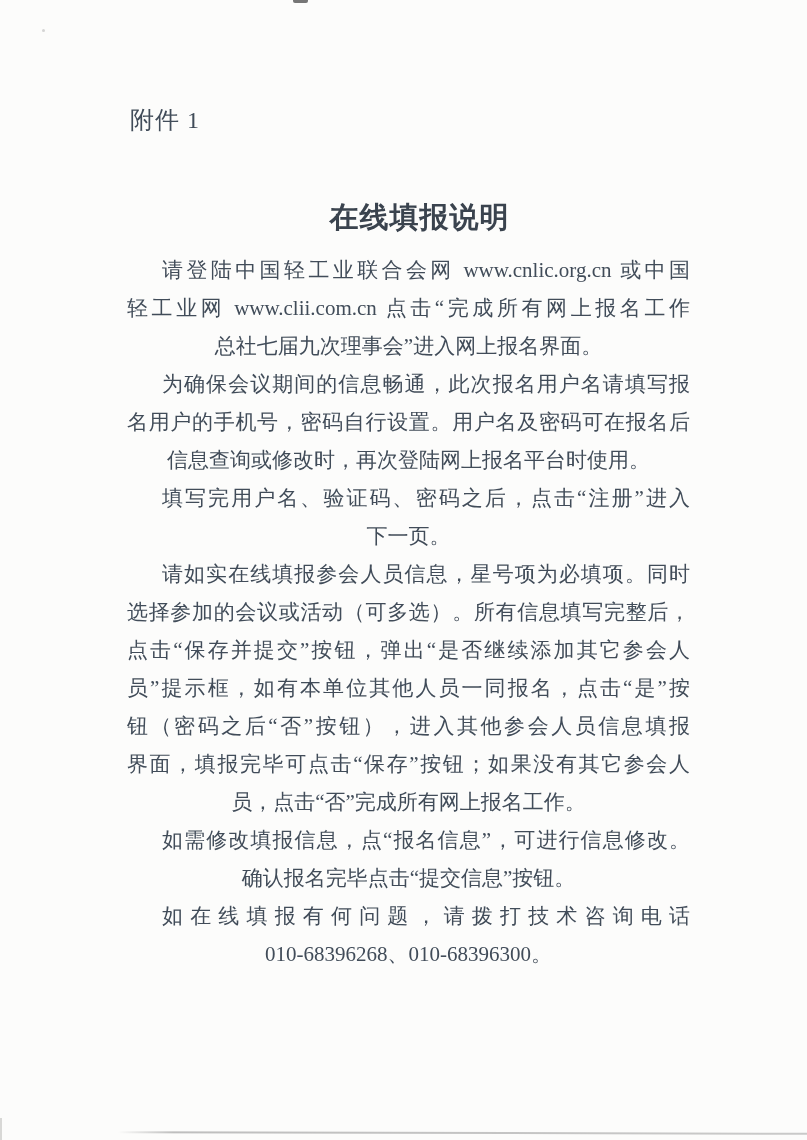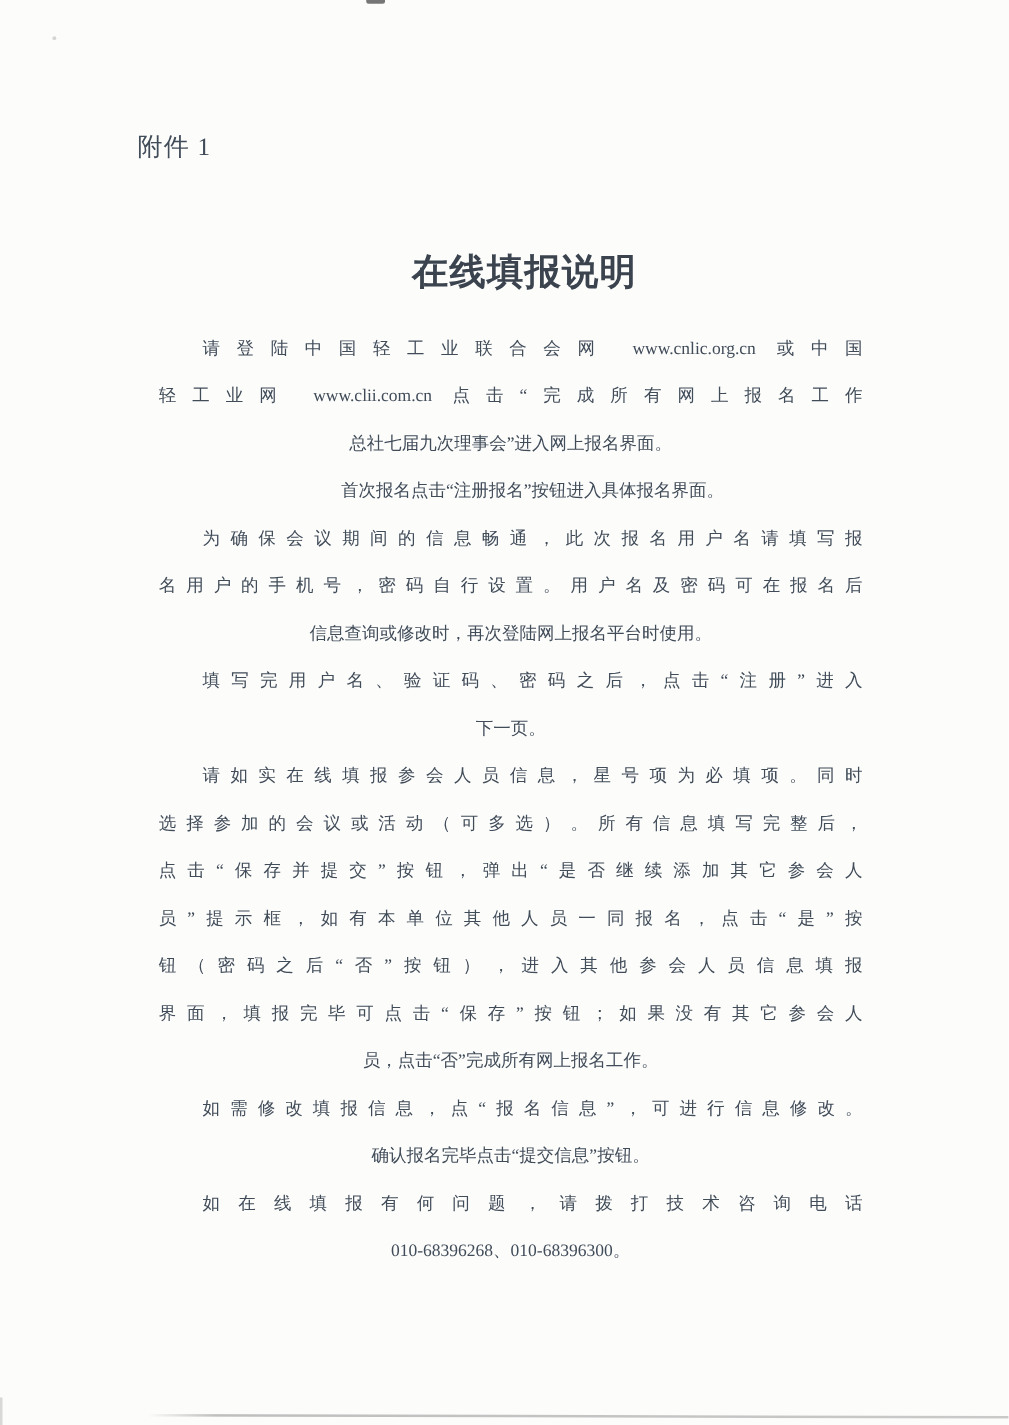"附件 1" .attachment { font-size: 20px -> 24px; left: 110px -> 130px }
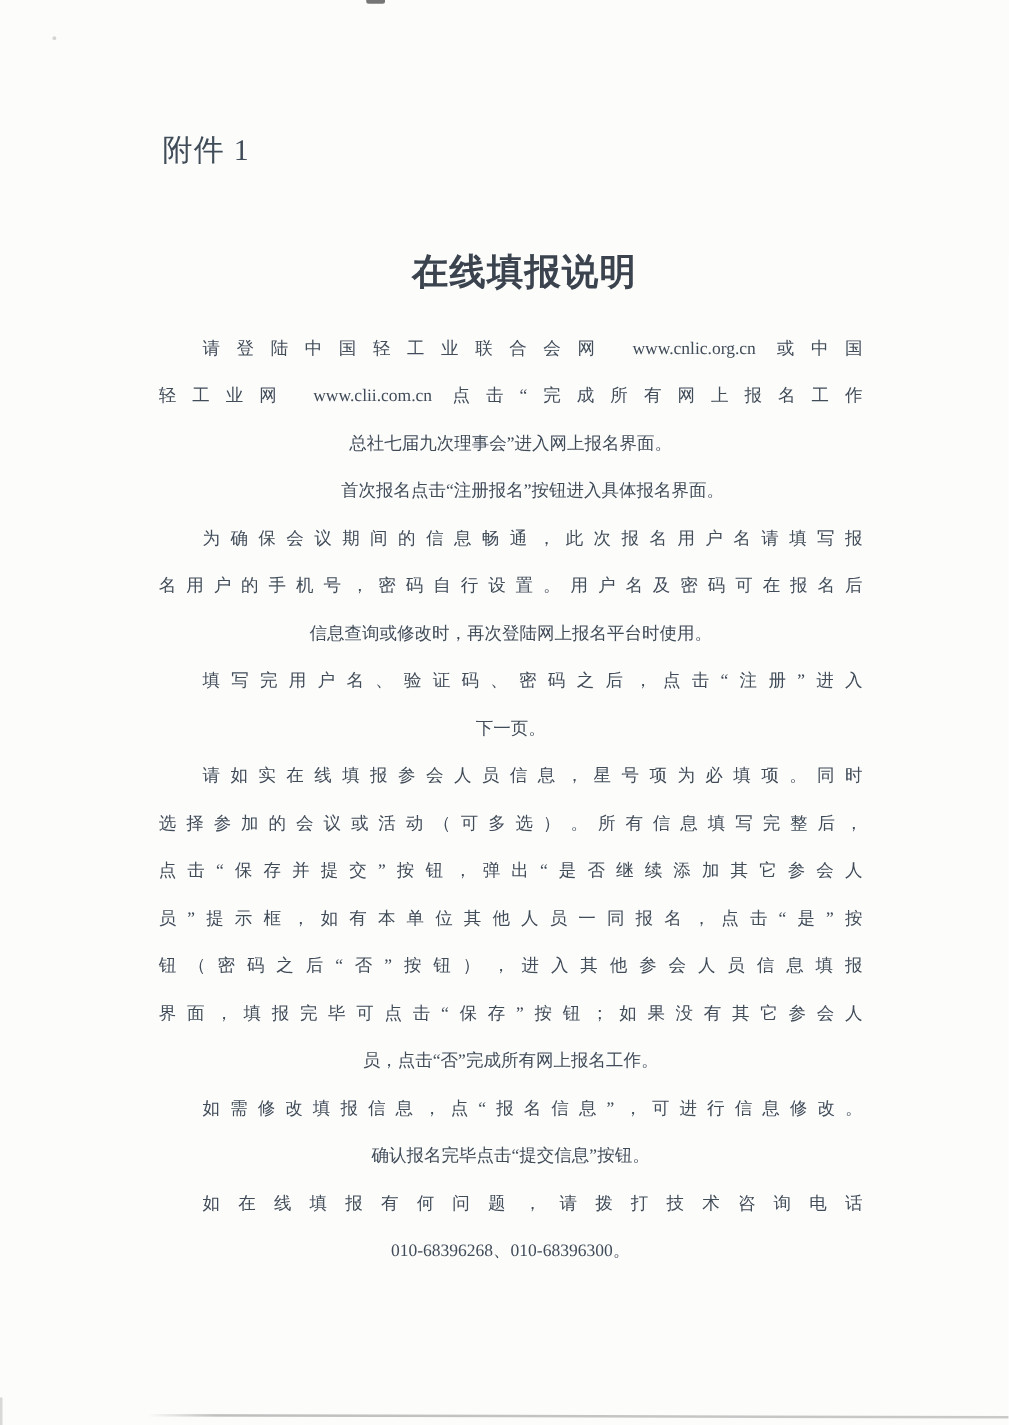"请登陆中国轻工业联合会网 www.cnlic.org.cn 或中国" .body-text { font-size: 14px -> 21px; top: 261px -> 251px }
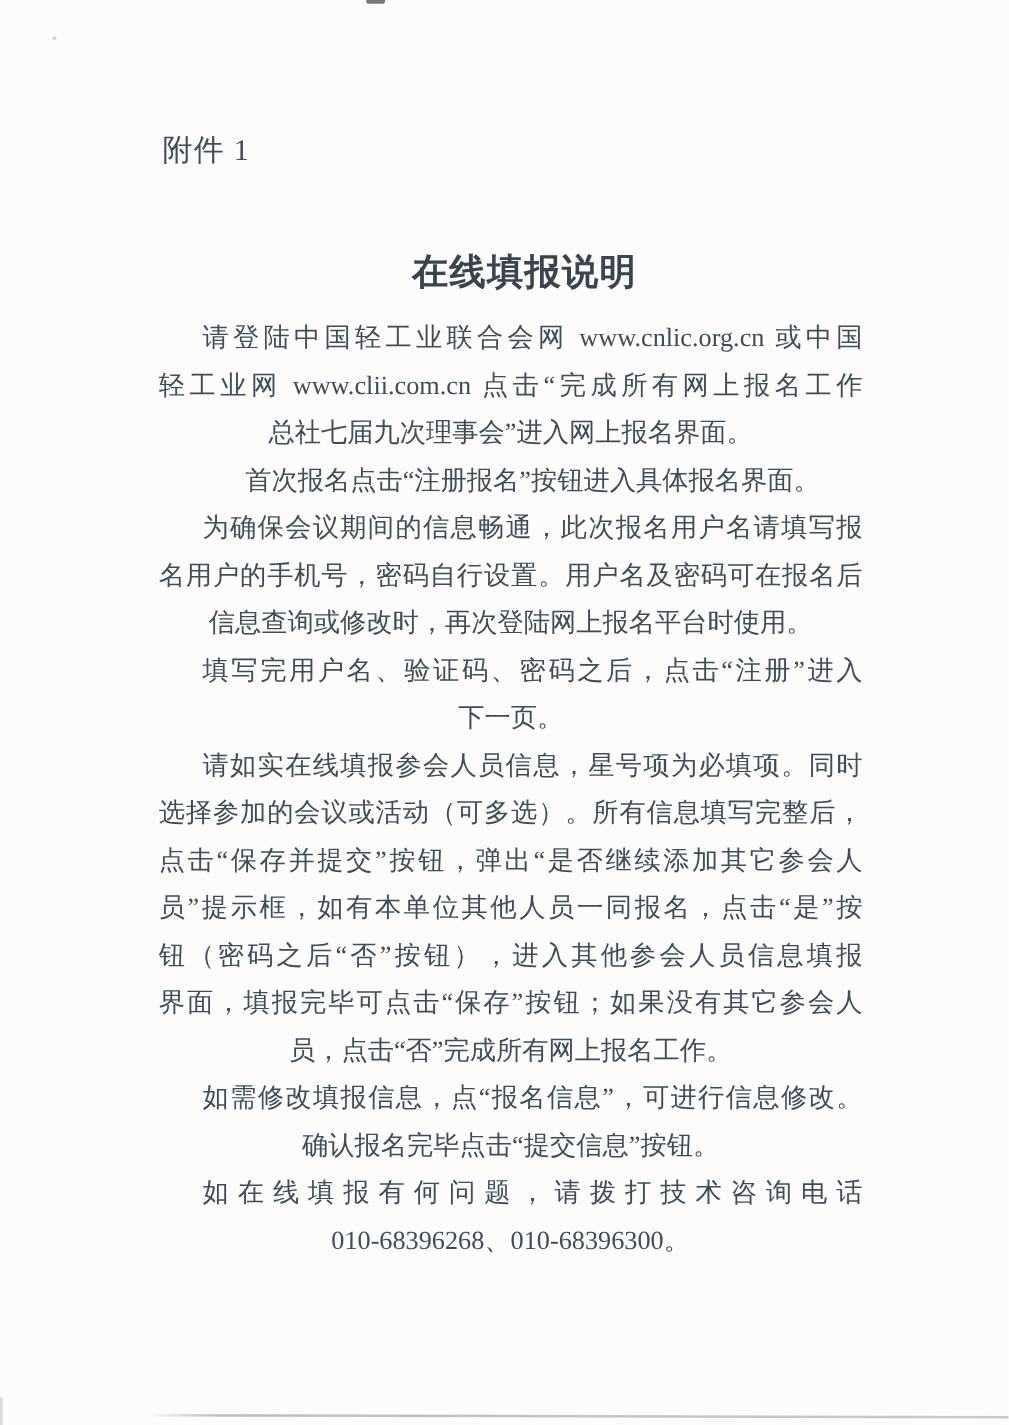"首次报名点击“注册报名”按钮进入具体报名界面。" div.line { html: <div>首次报名点击“注册报名”按钮进入具体报名界面。</div> -> none }
